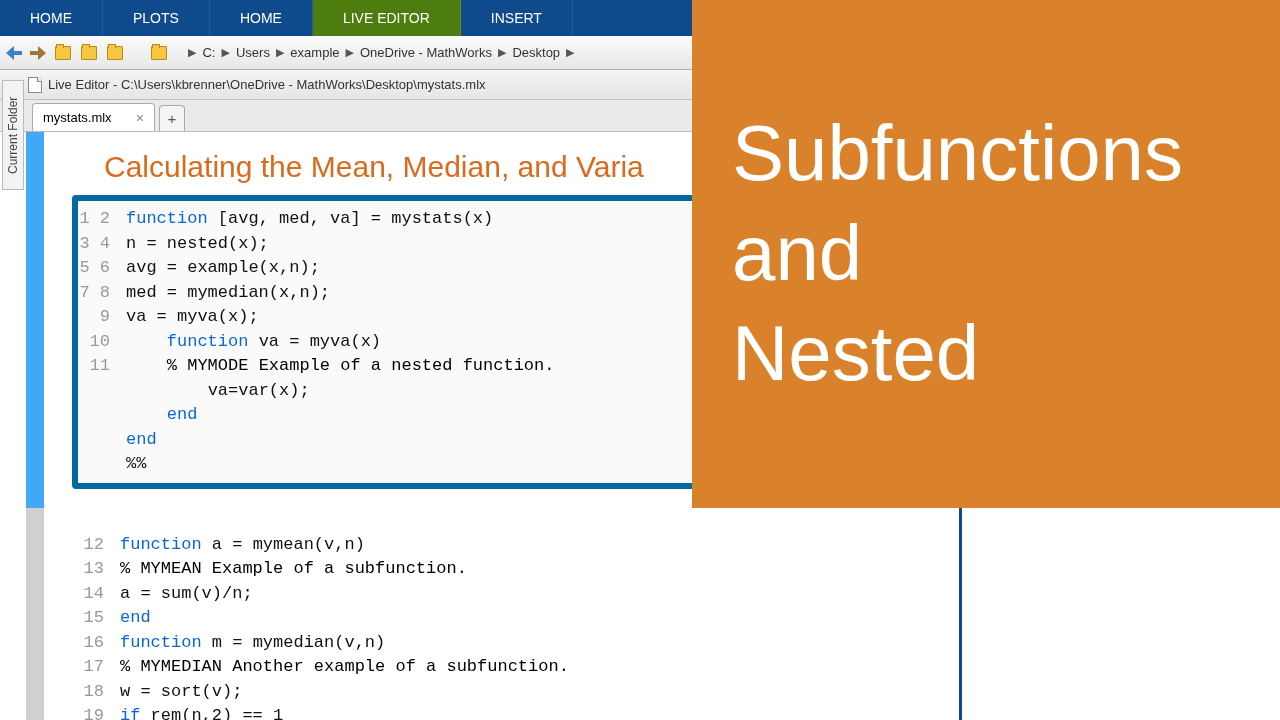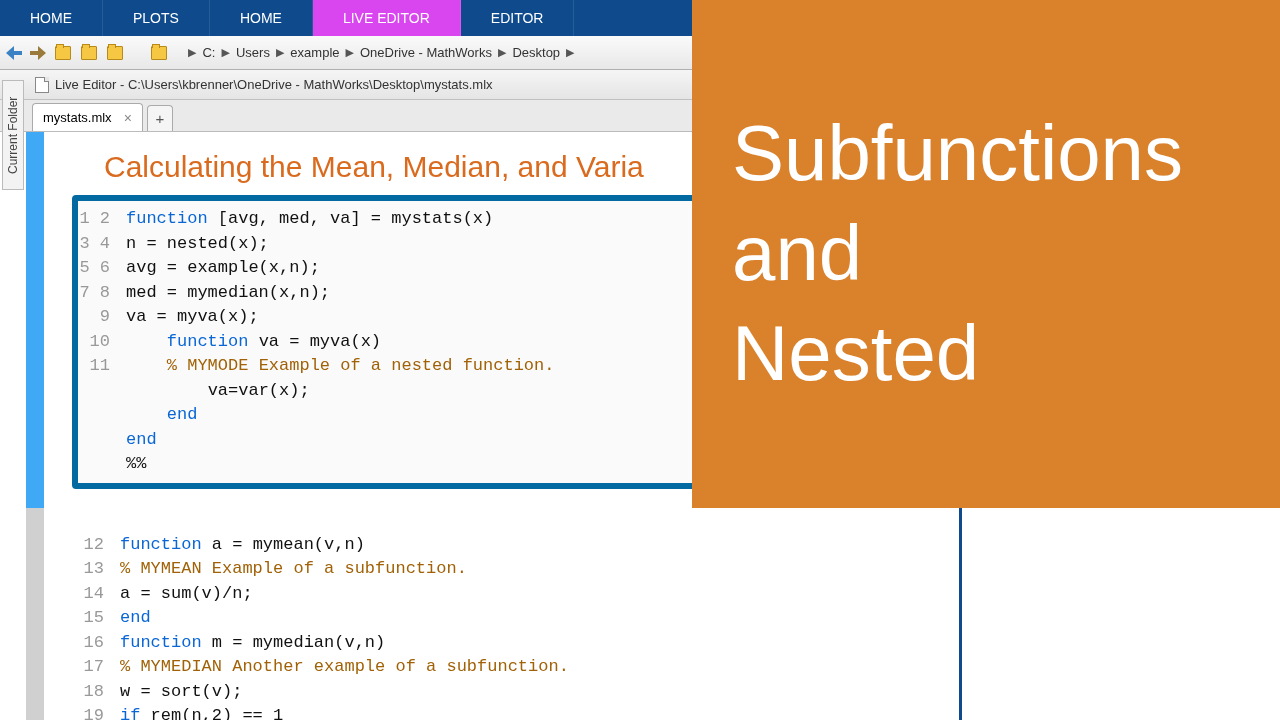"LIVE EDITOR" .toolstrip-tab.active { background: #d946ef -> #4d7c0f }
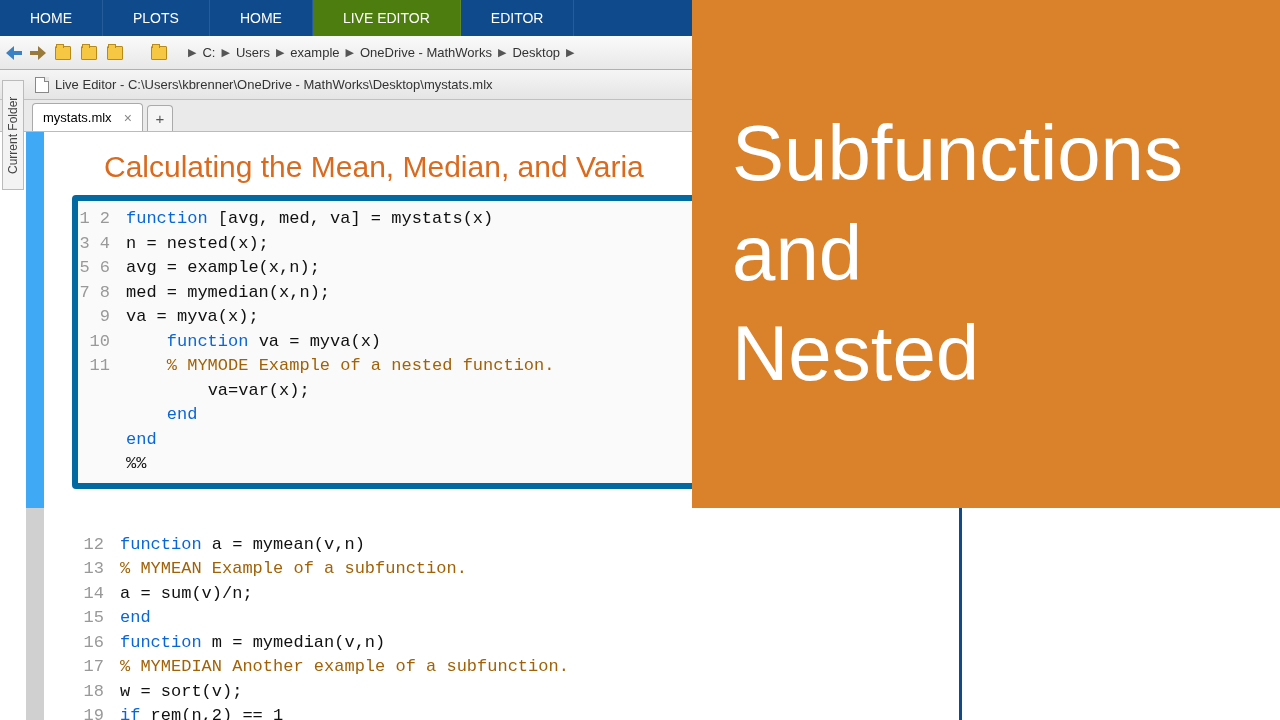"EDITOR" div.toolstrip-tab { text: EDITOR -> INSERT }
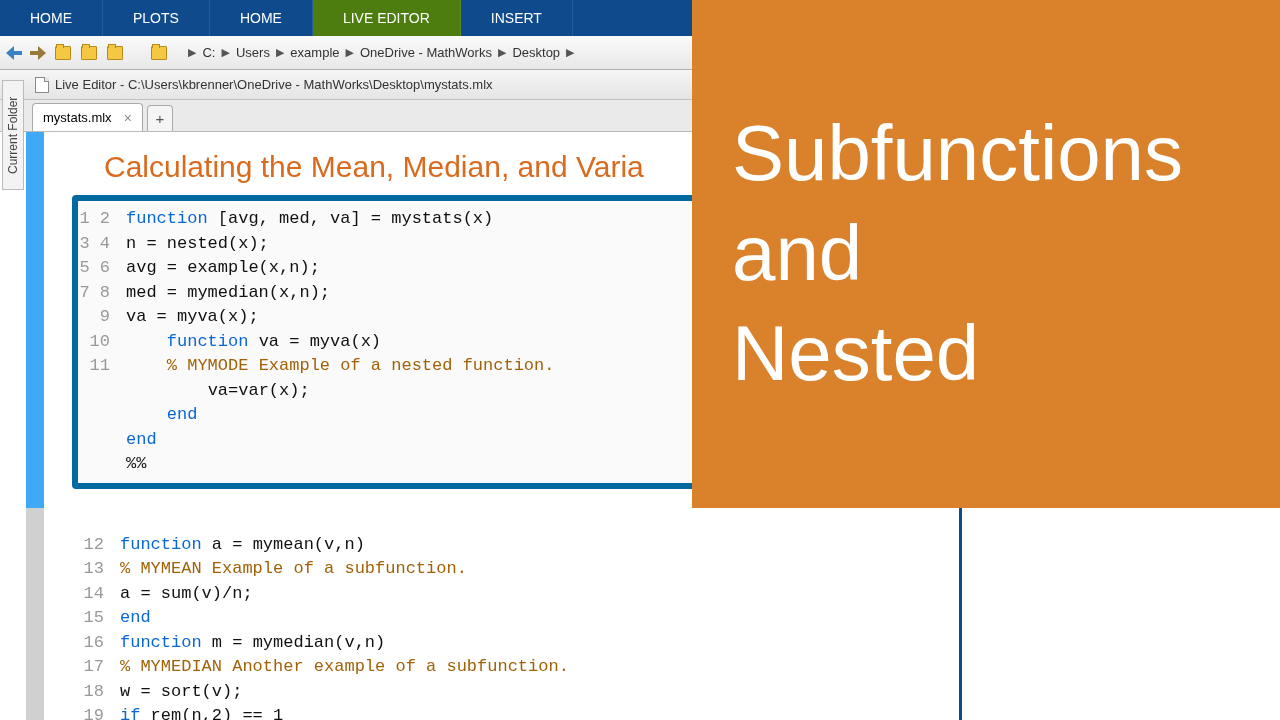"Live Editor - C:\Users\kbrenner\OneDrive" .editor-titlebar { padding-left: 35px -> 28px }
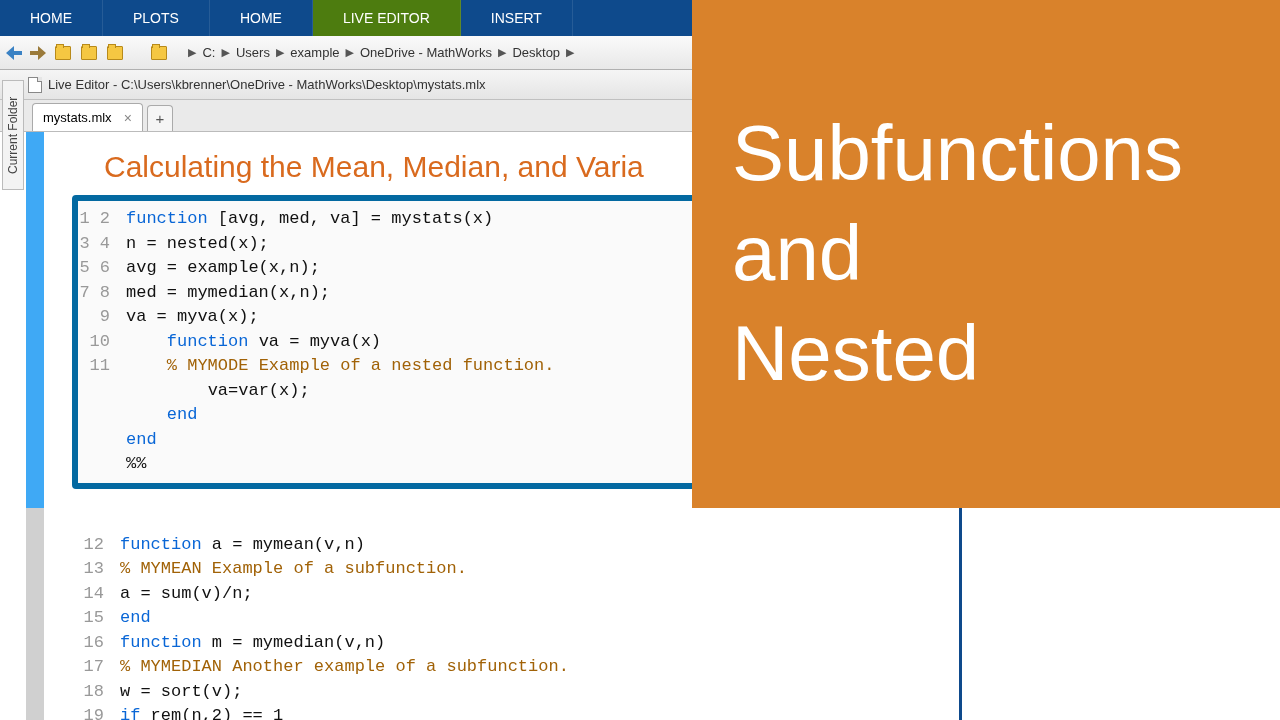"mystats.mlx" .file-tab { gap: 12px -> 24px }
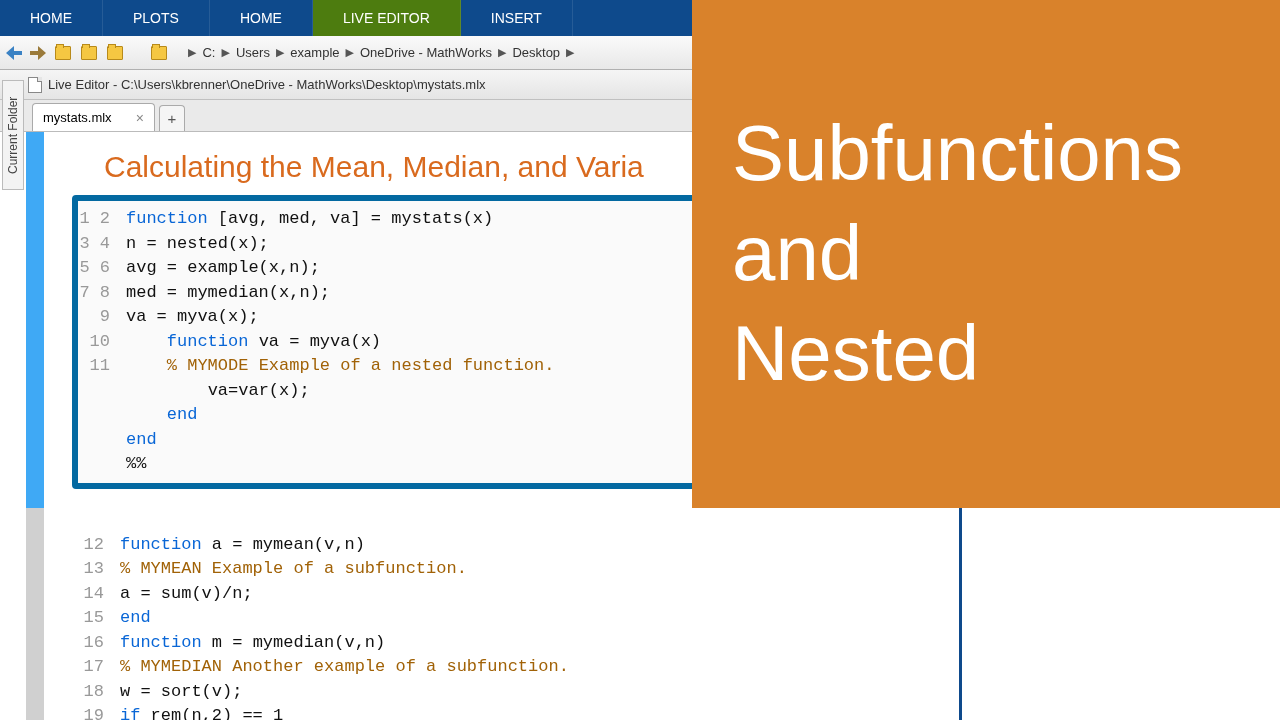"% MYMODE Example of a" .cm { color: #a16207 -> #000000 }
